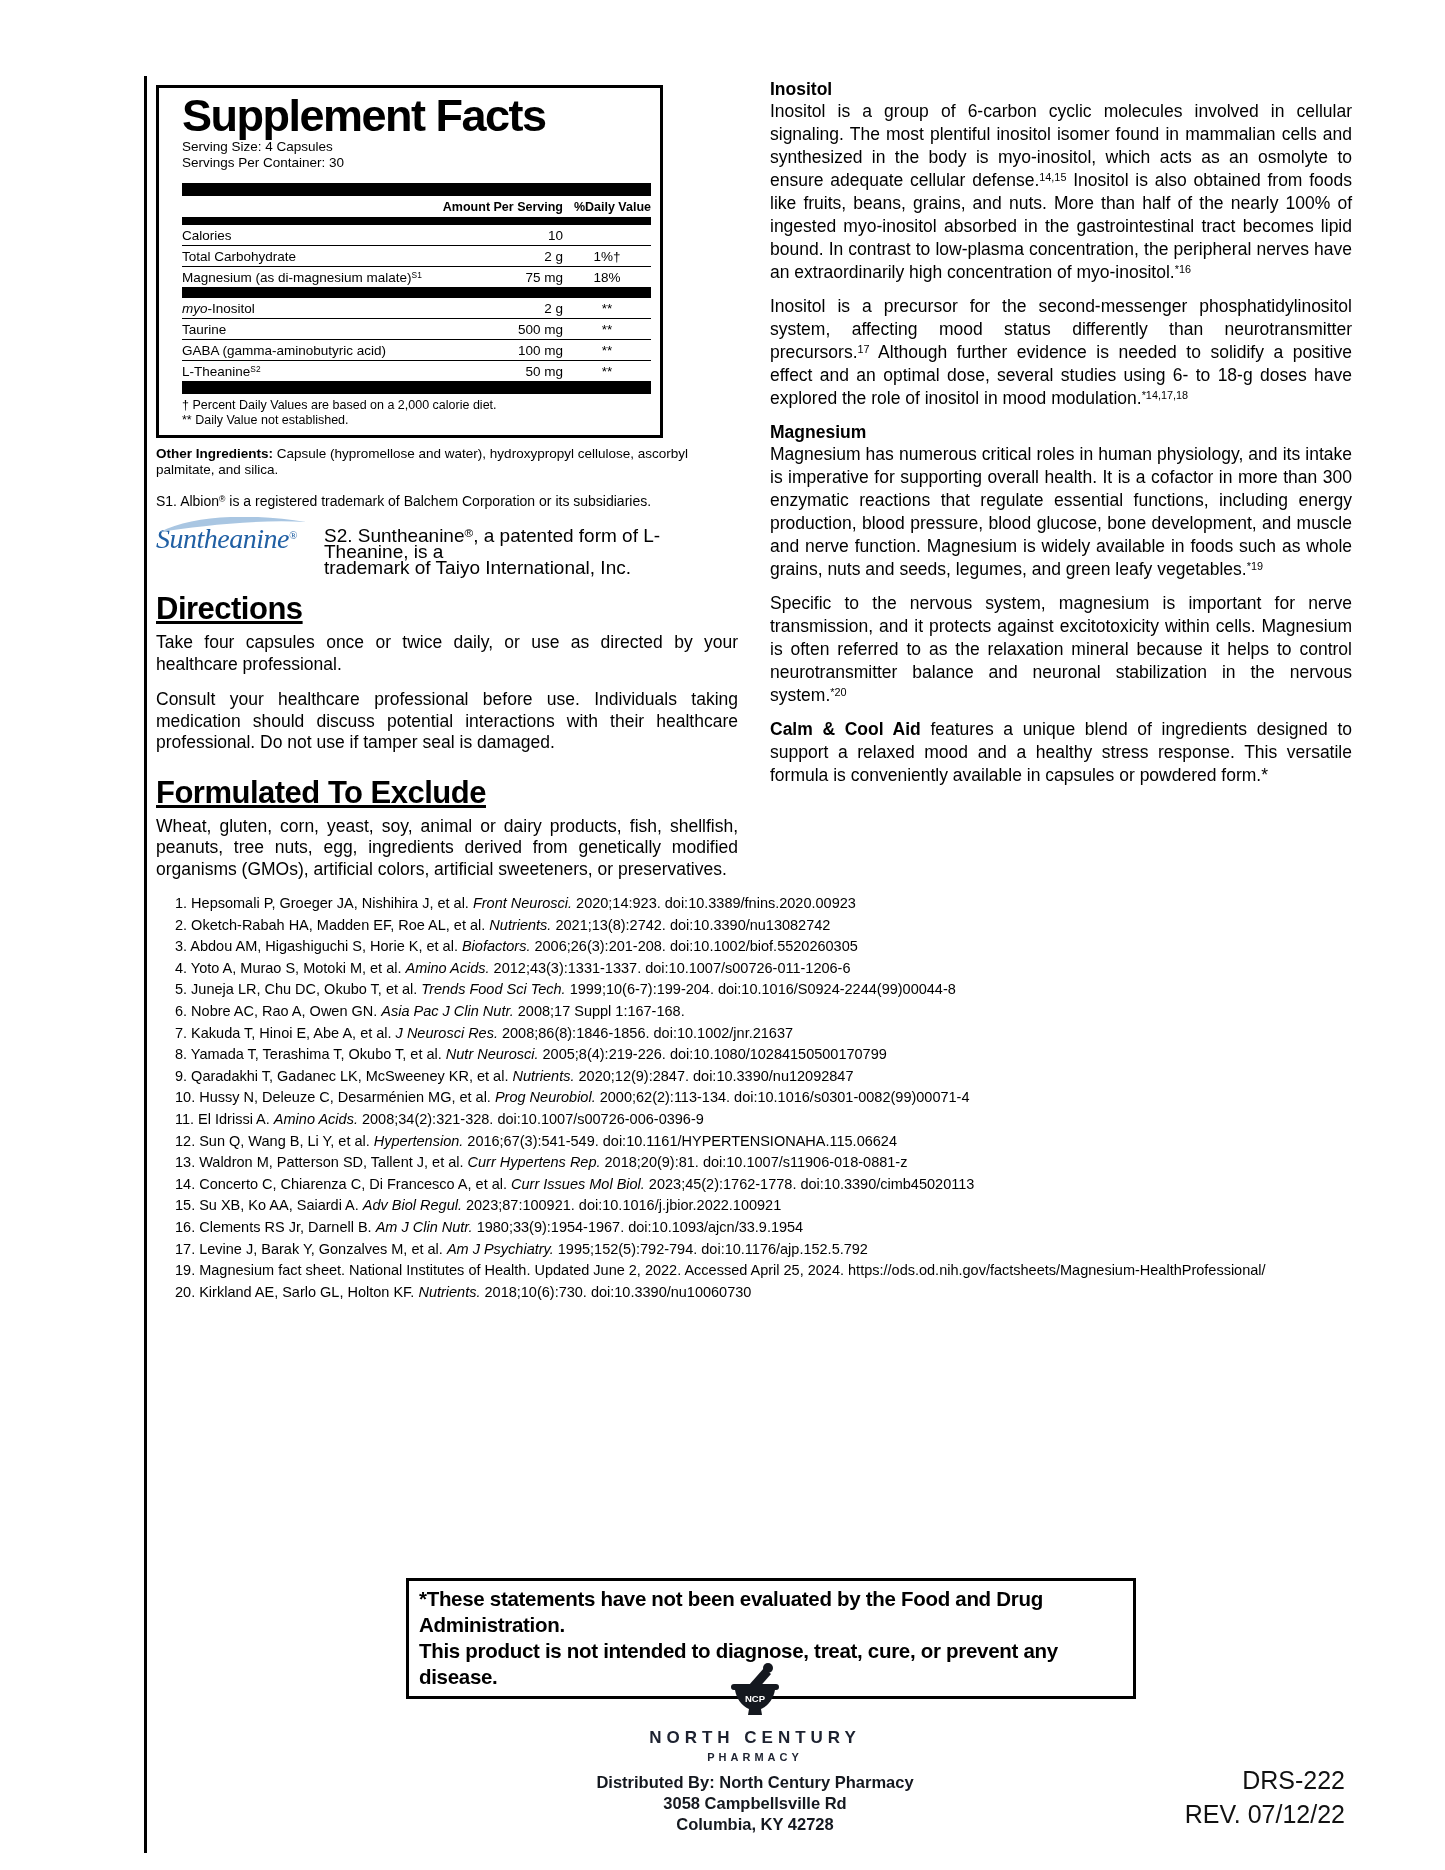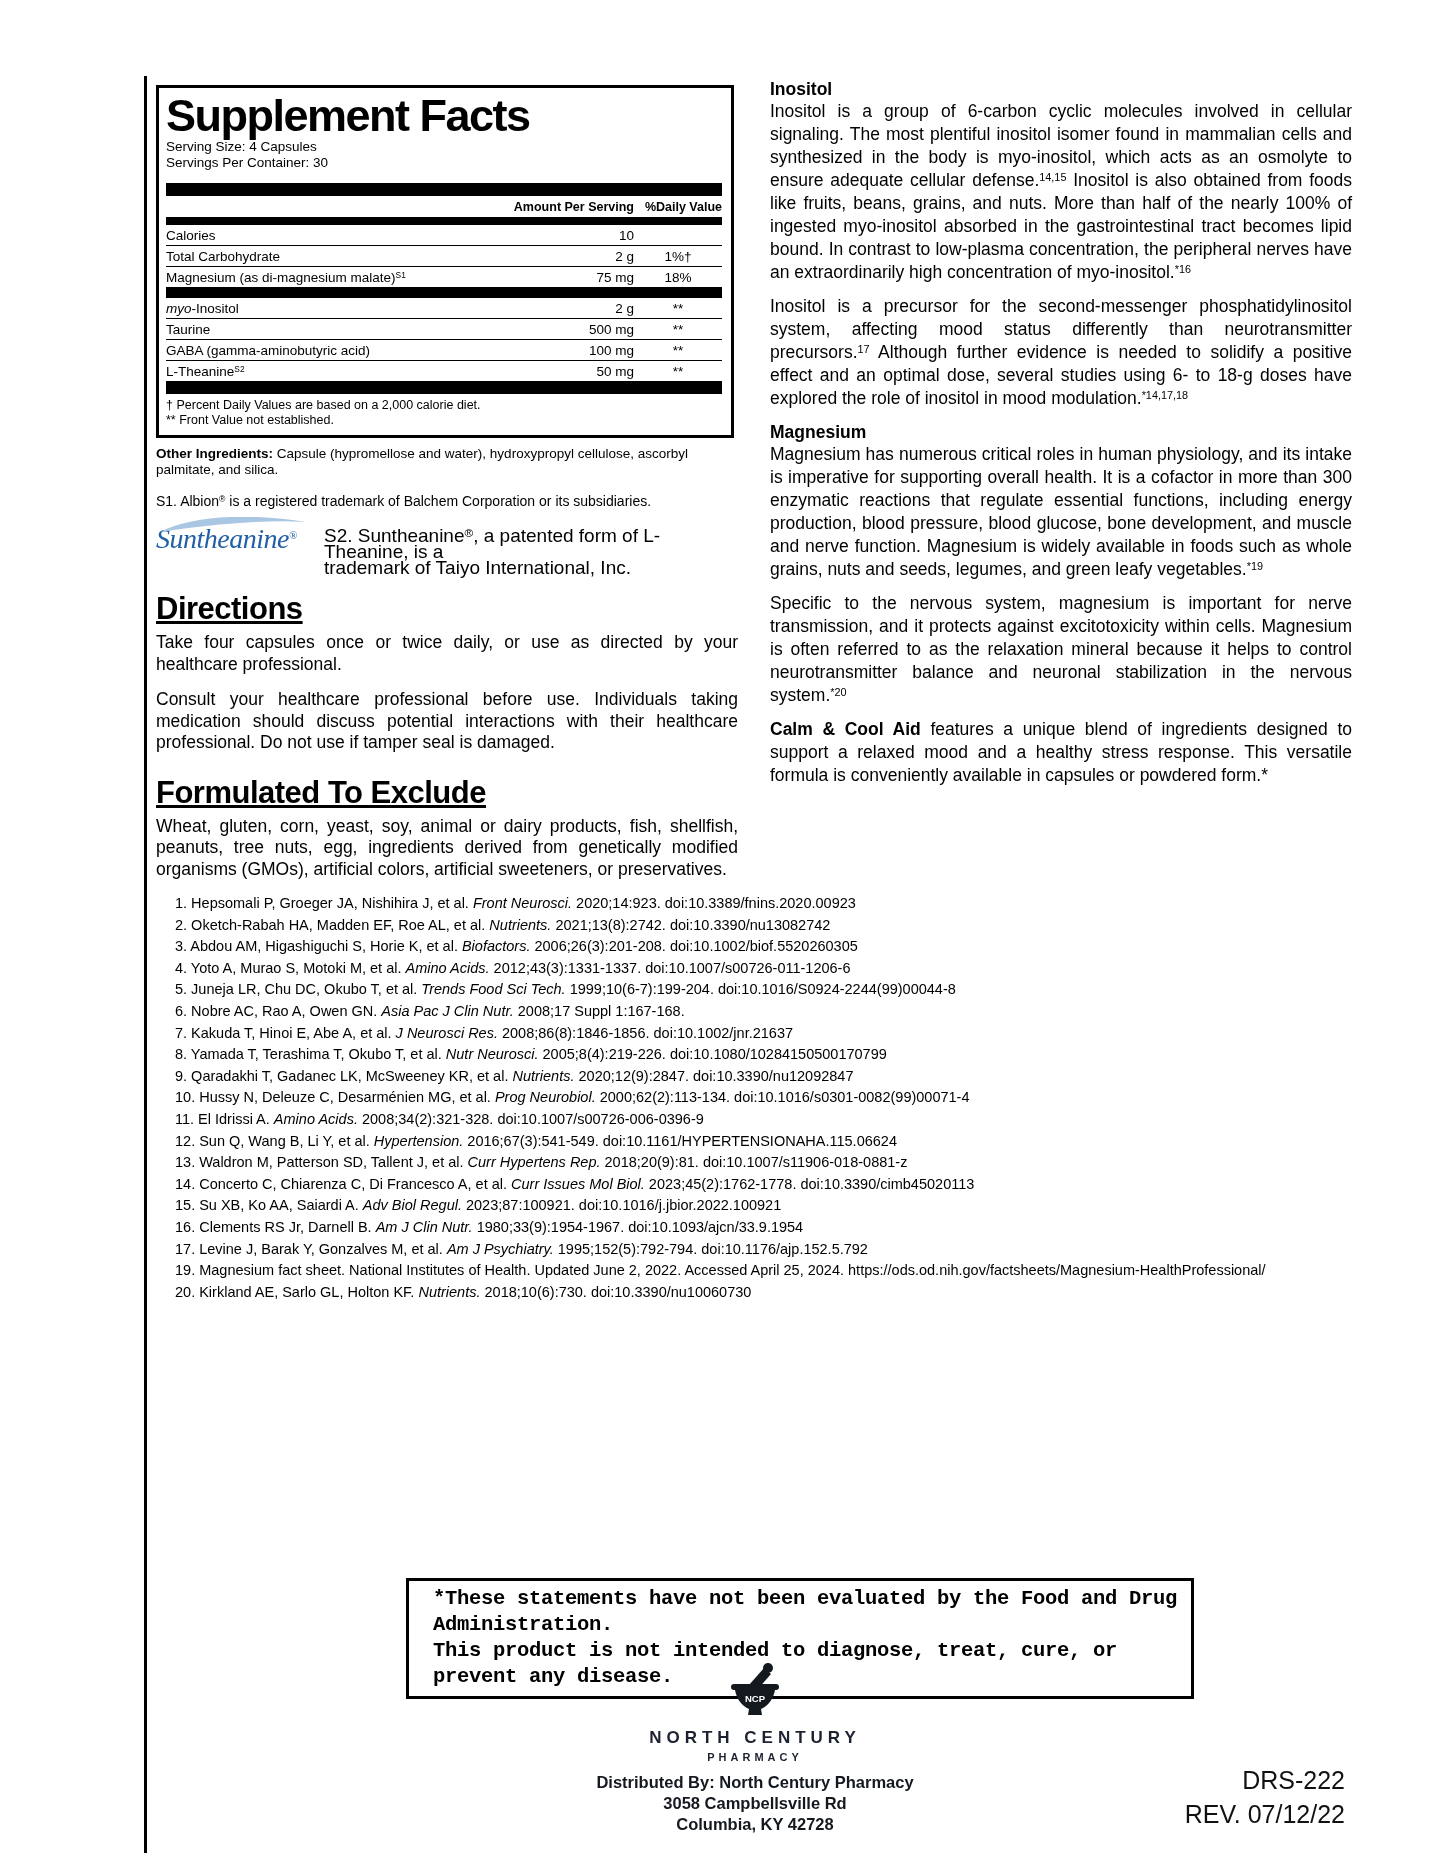"Supplement Facts" .sf { padding: 5px 9px 7px 7px -> 5px 9px 7px 23px; width: 578px -> 507px }
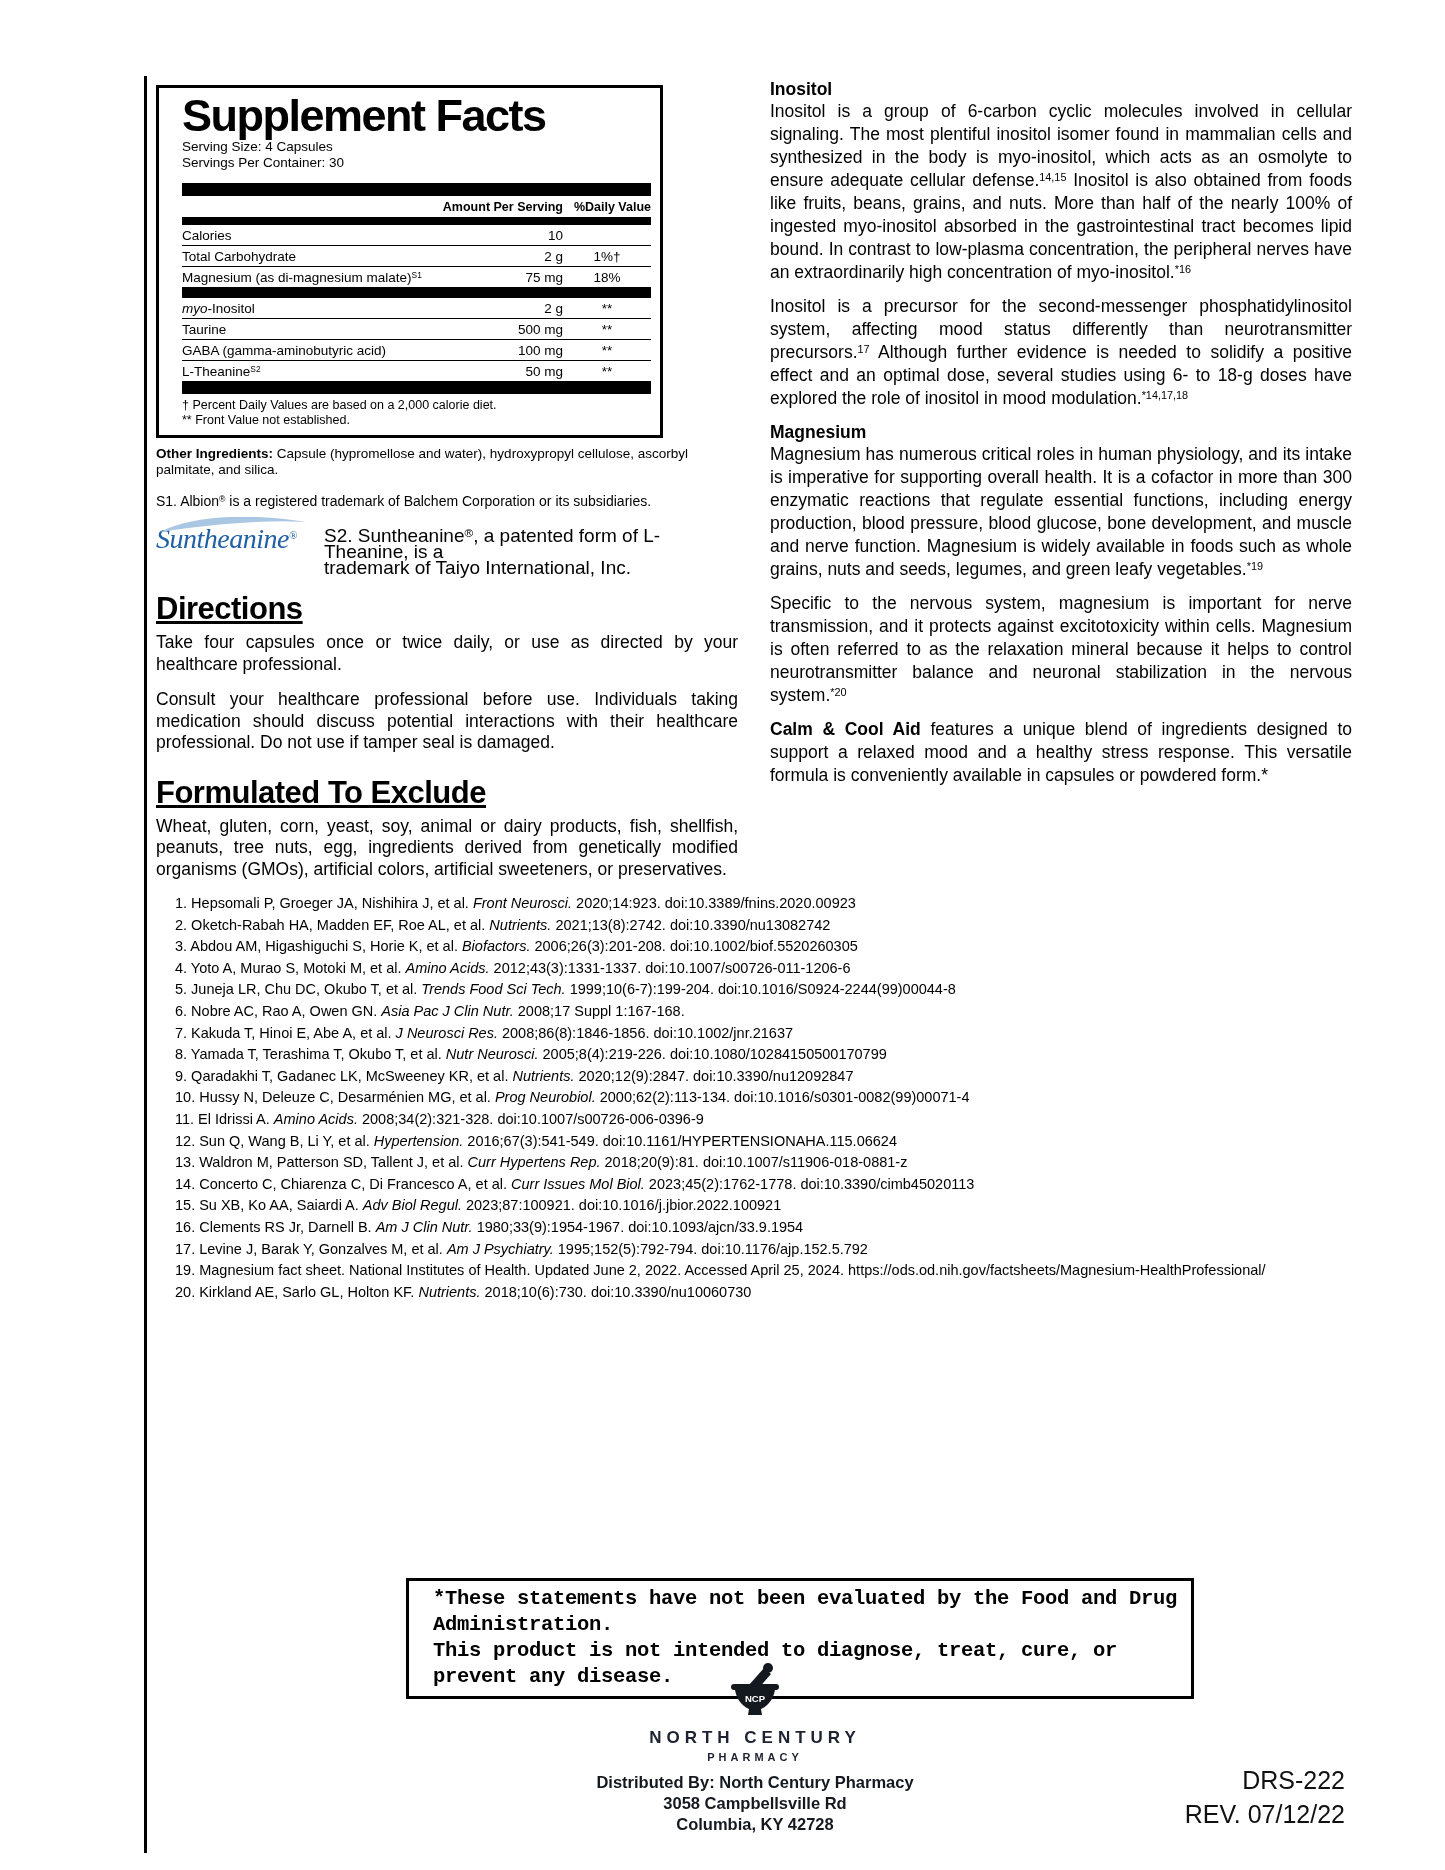"** Front Value not established." div.sf-foot { text: Front -> Daily }
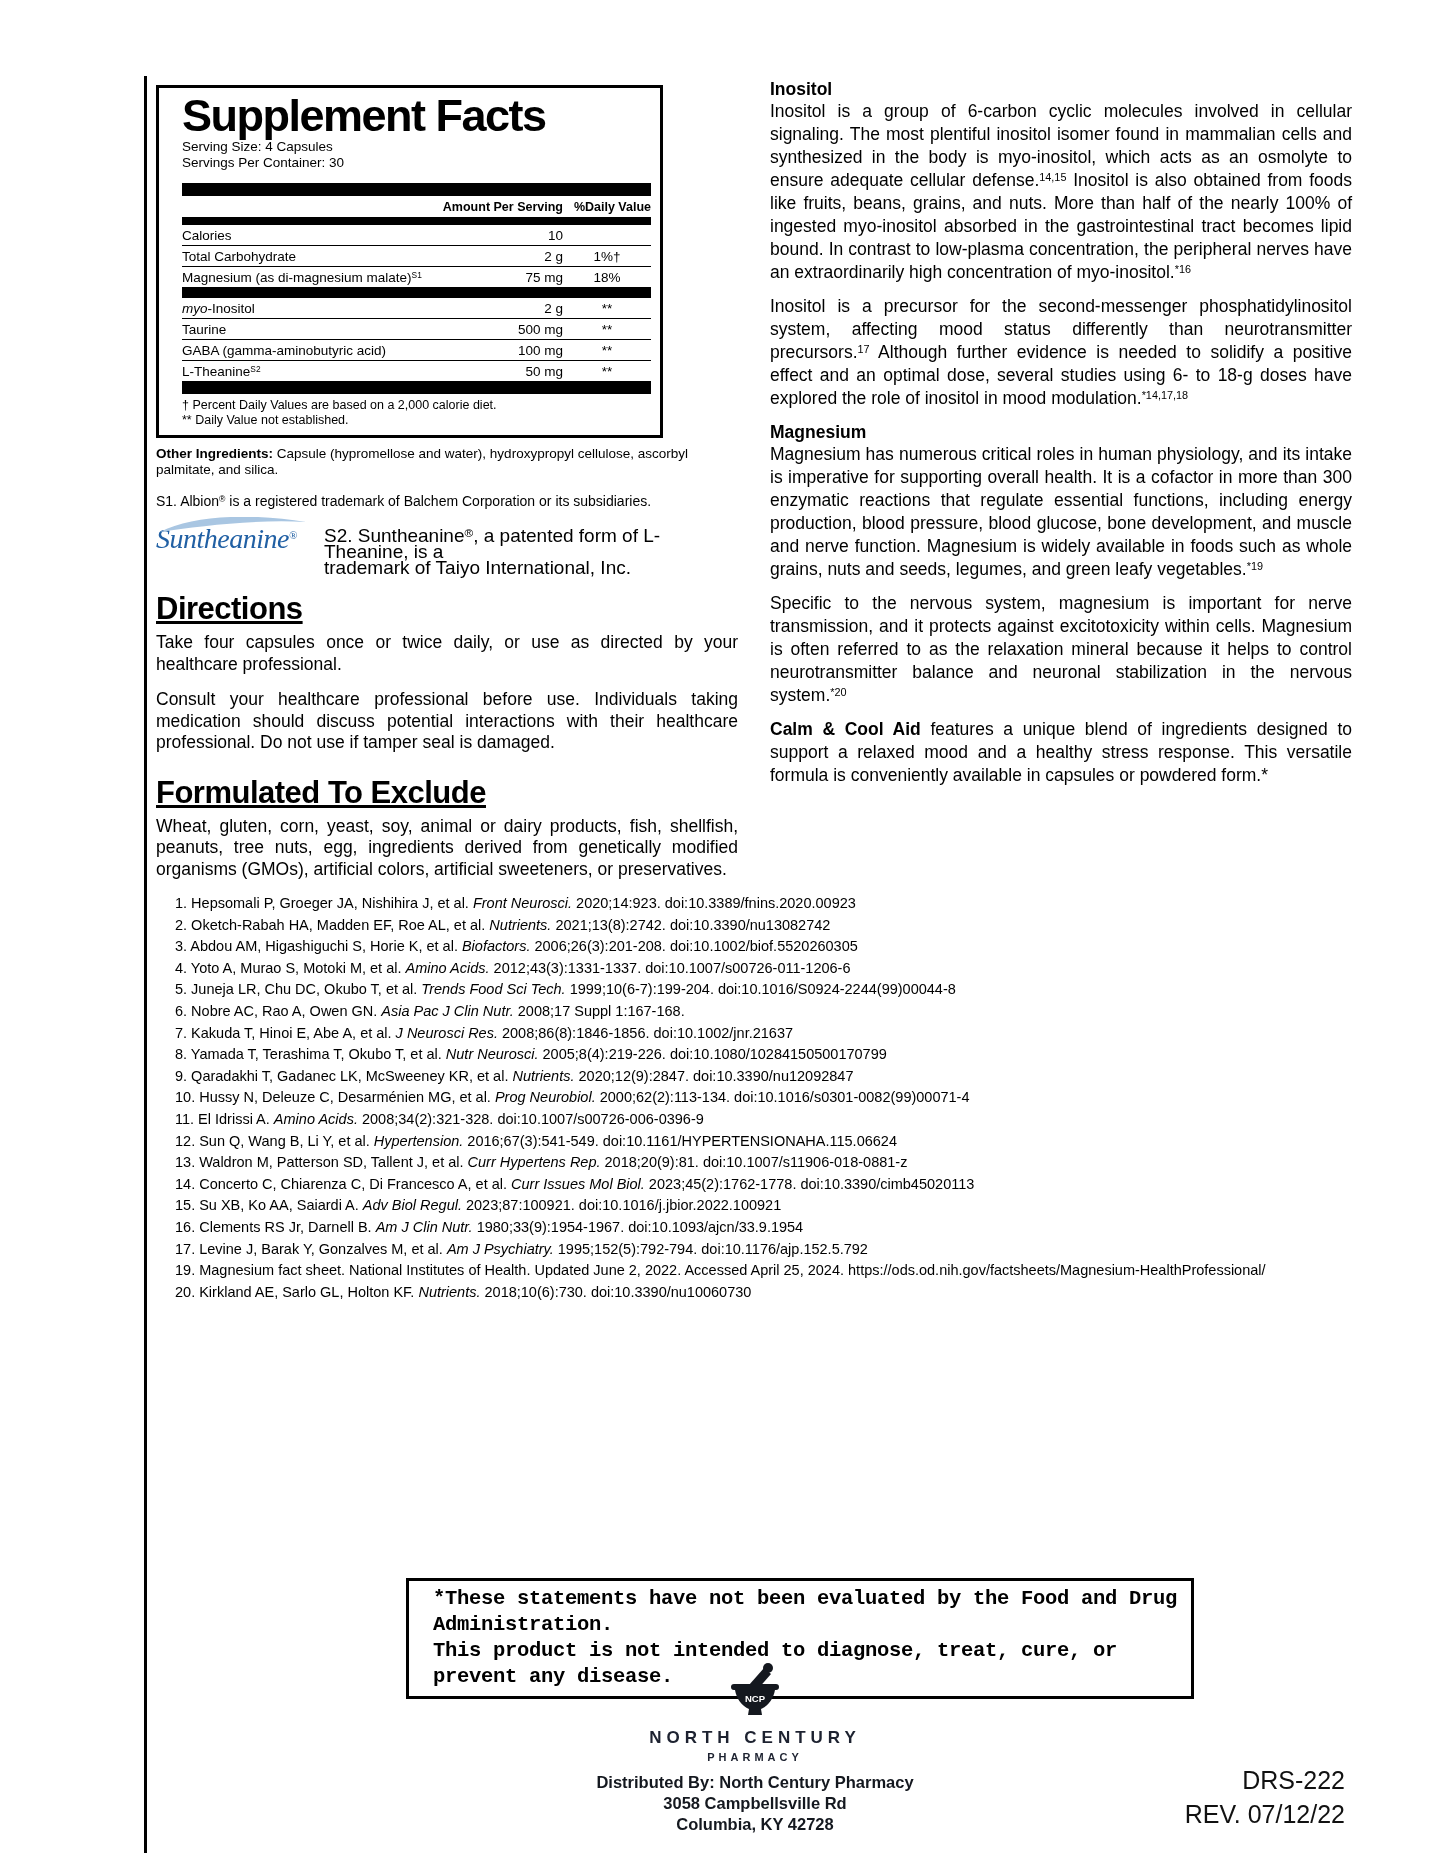"*These statements have not been" .disclaimer { font-family: Liberation Mono, monospace -> none; padding: 5px 12px 6px 24px -> 5px 12px 6px 10px; width: 788px -> 730px }
